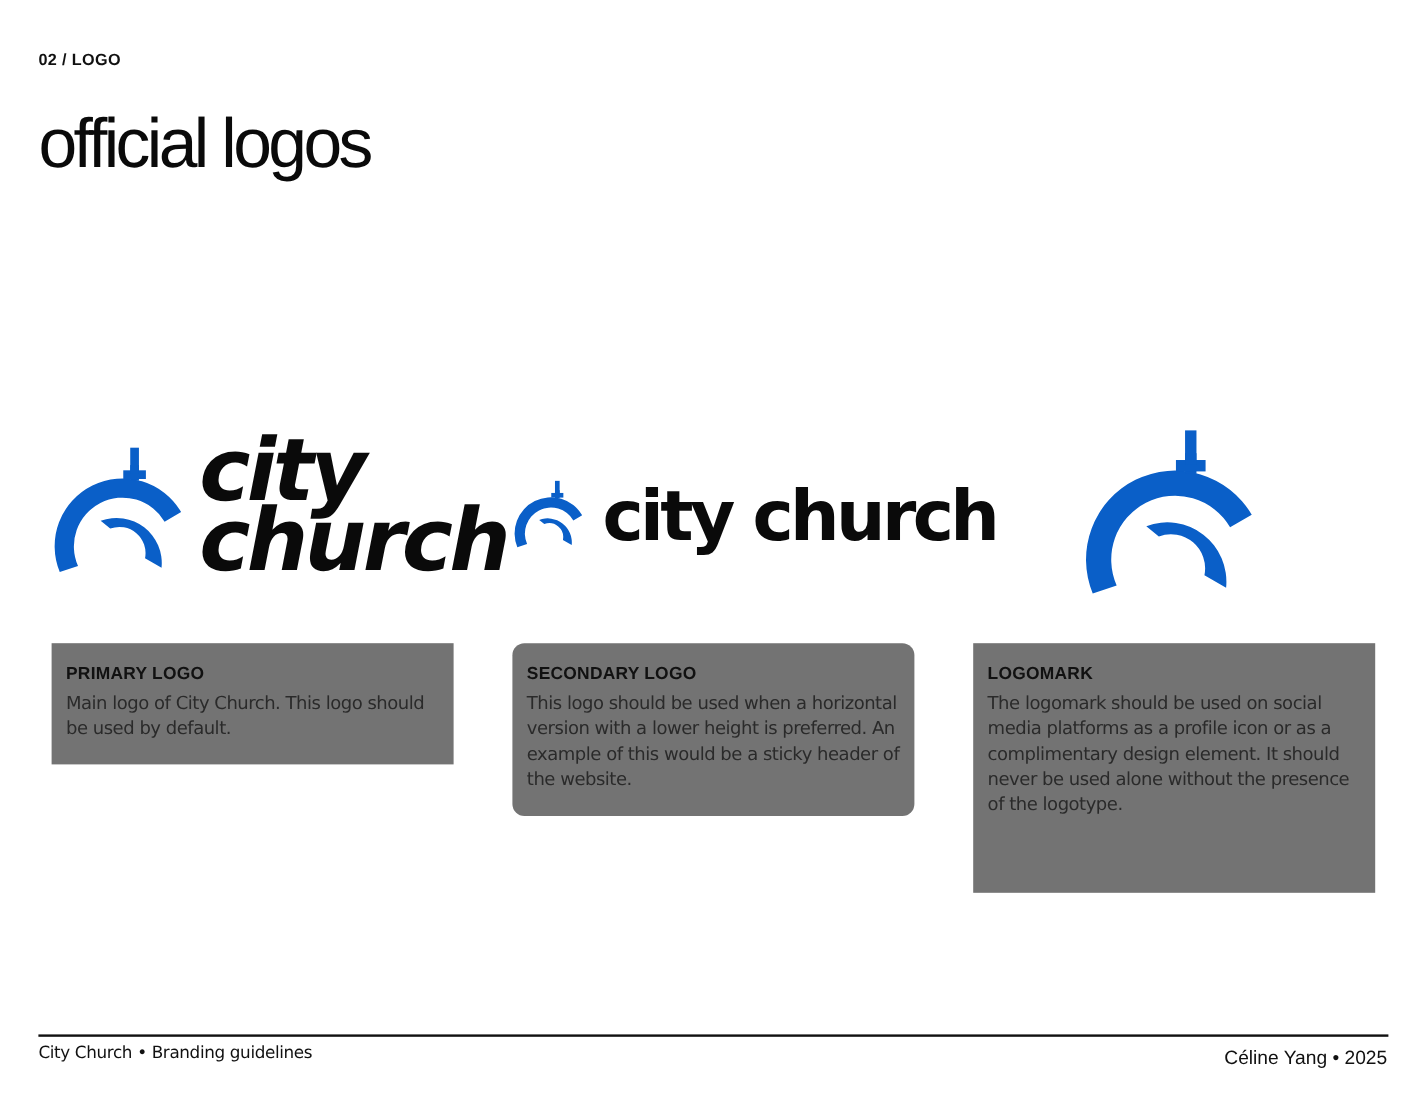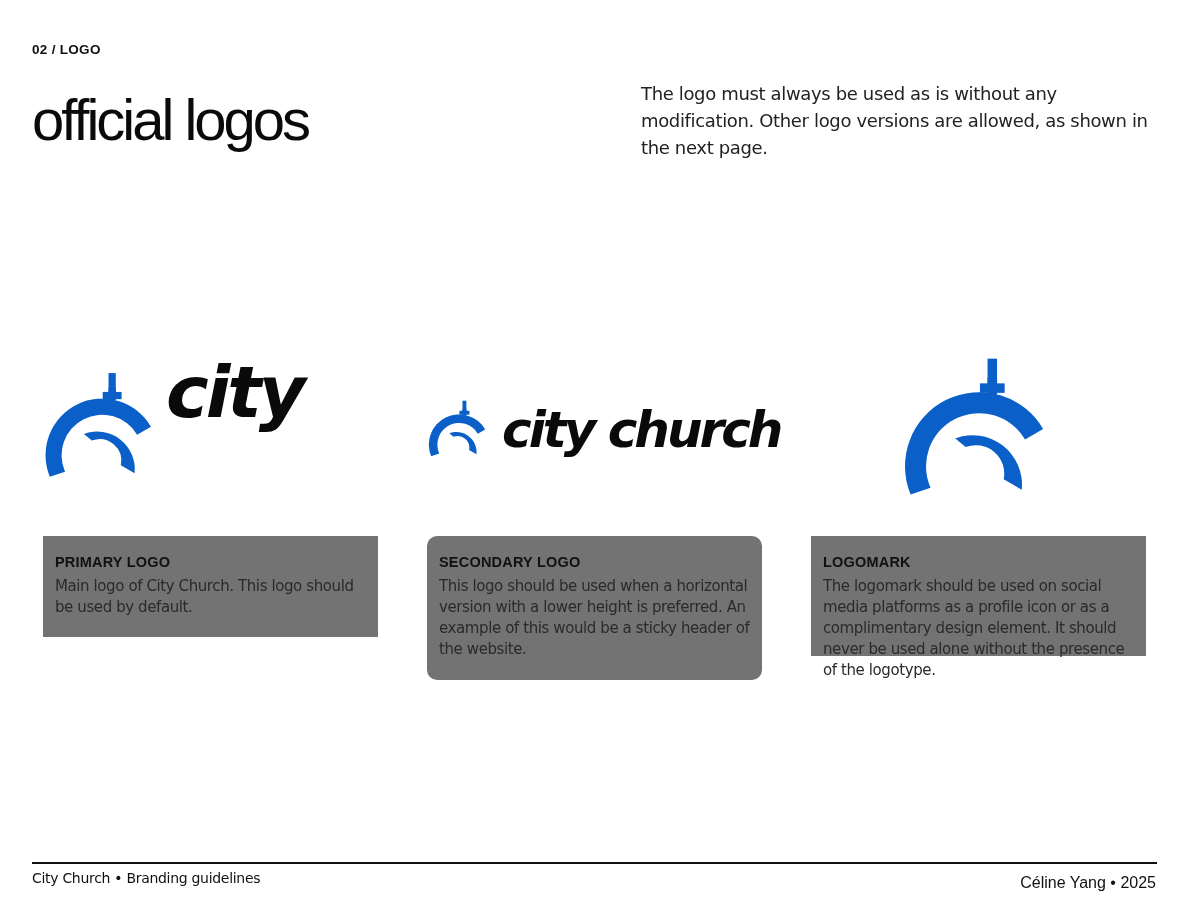"The logo must always be" p { html: <p>The logo must always be used as is without any modification. Other logo versions are allowed, as shown in the next page.</p> -> none }
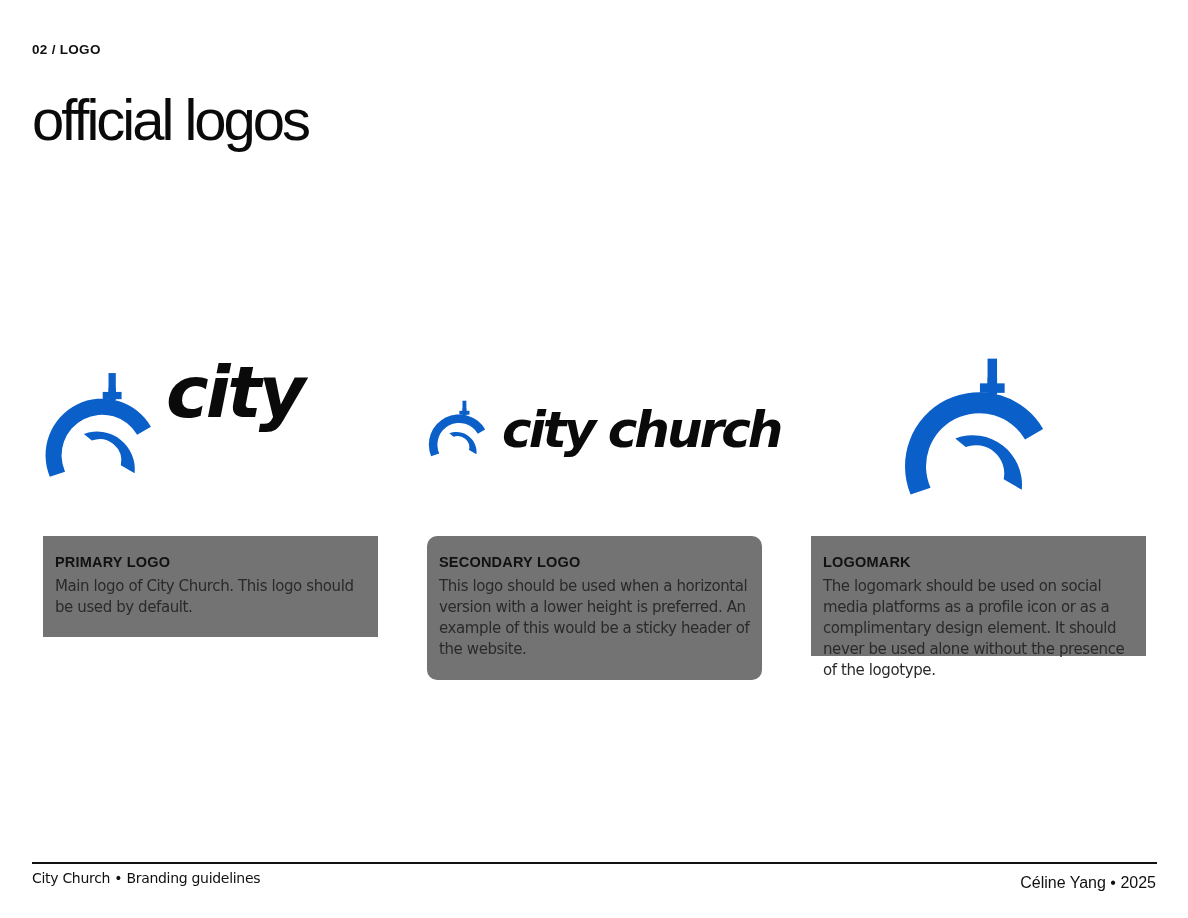"church" div { html: none -> <div>church</div> }
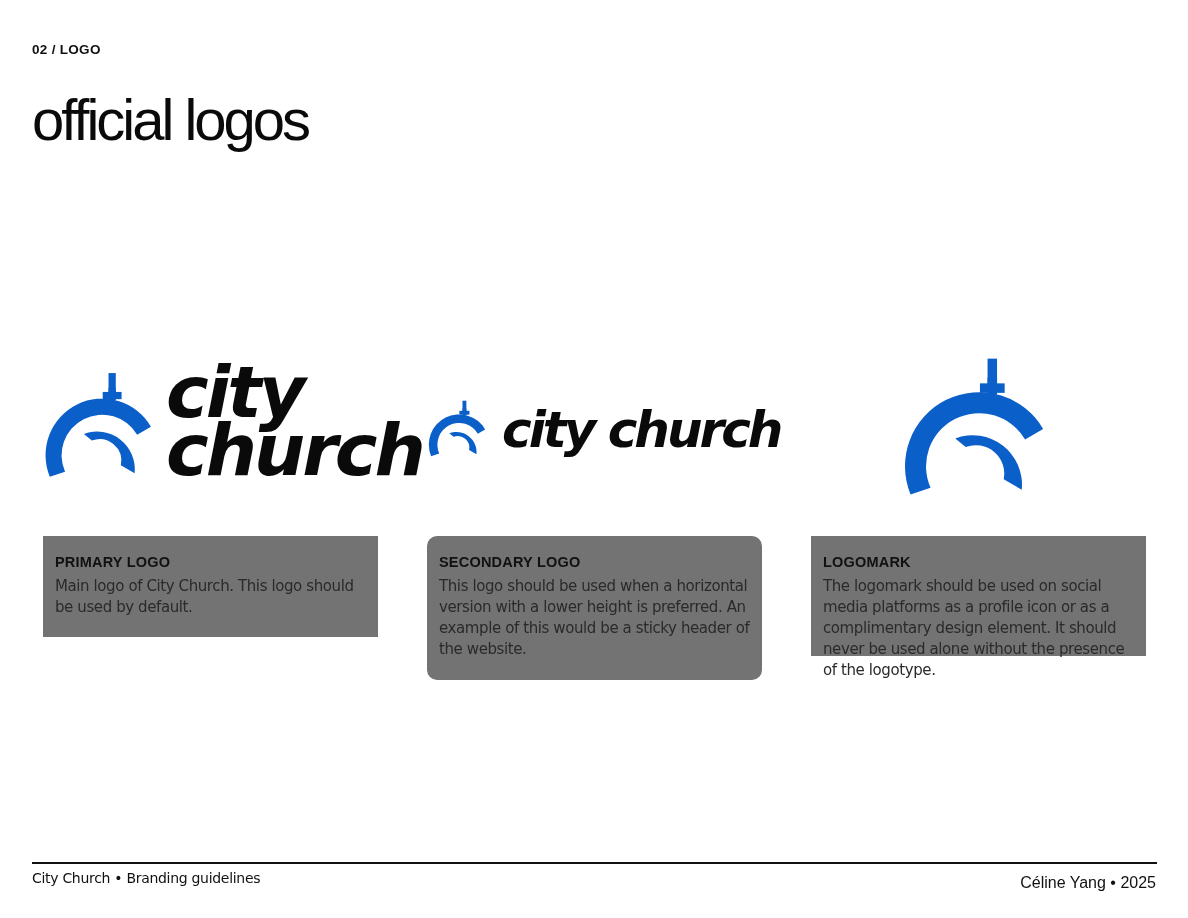"city church" .secondary-wordmark { font-size: 50px -> 58px; font-style: italic -> none }
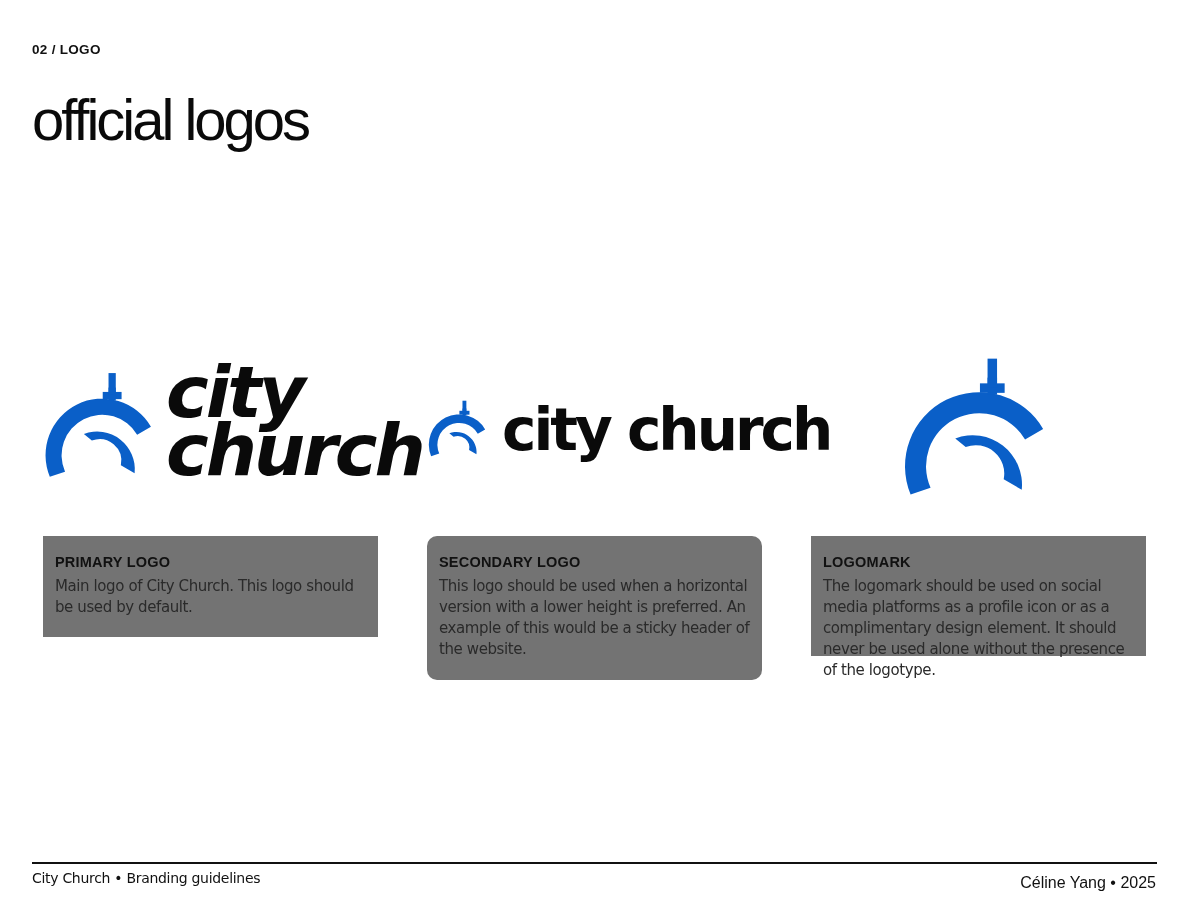"LOGOMARK" div.card { height: 120px -> 208px }
